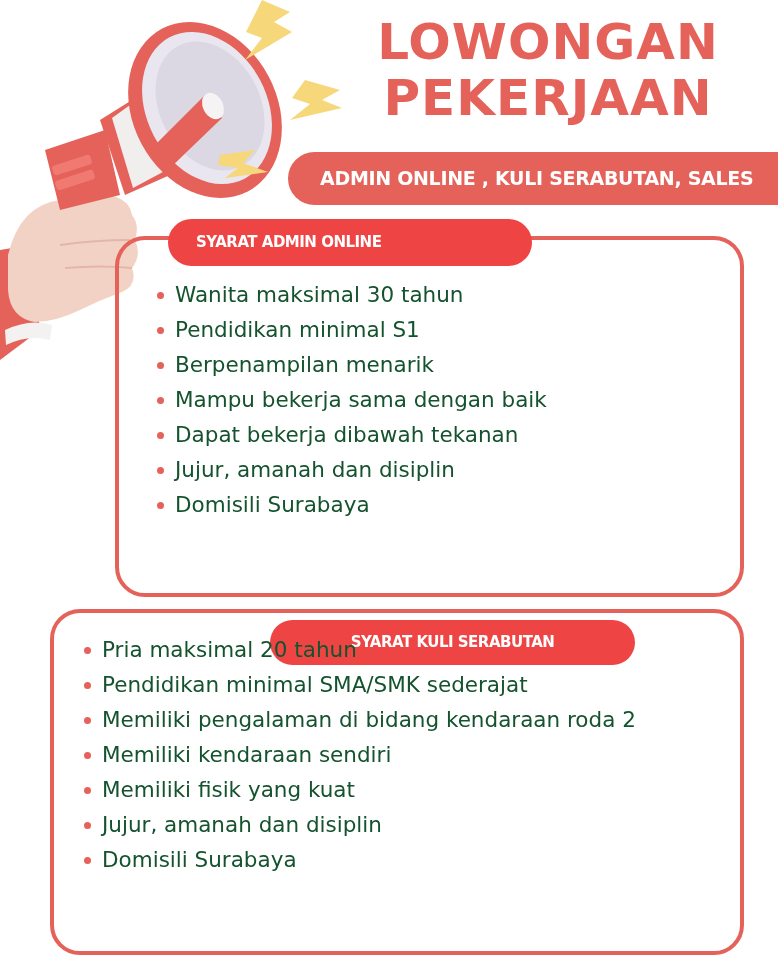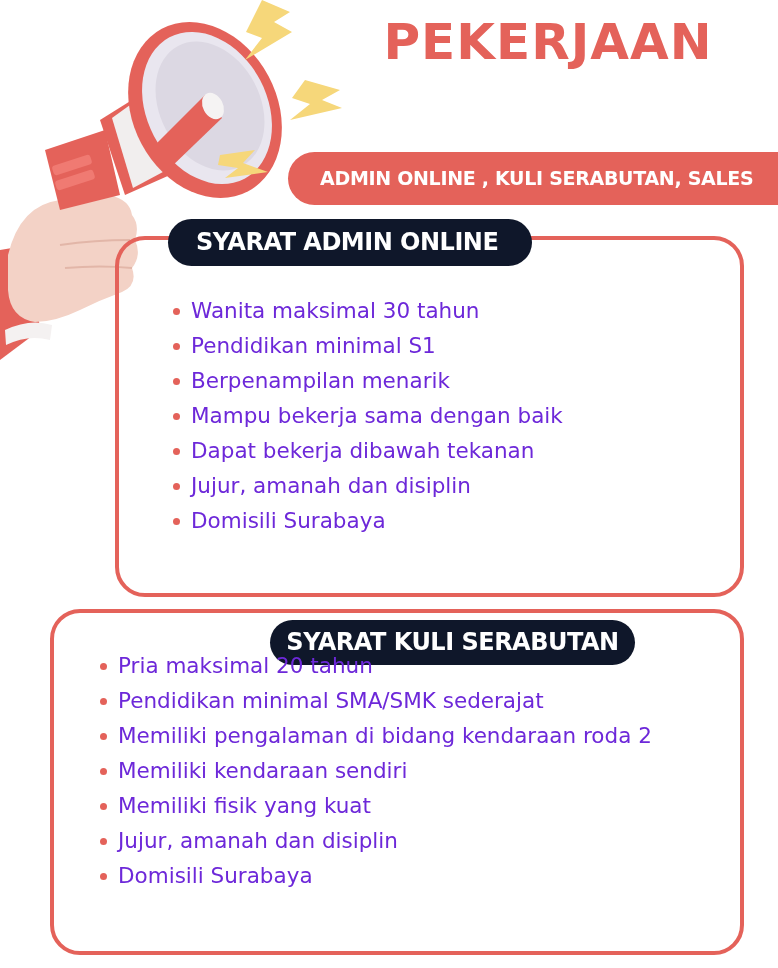"LOWONGAN" div { html: none -> <div>LOWONGAN</div> }
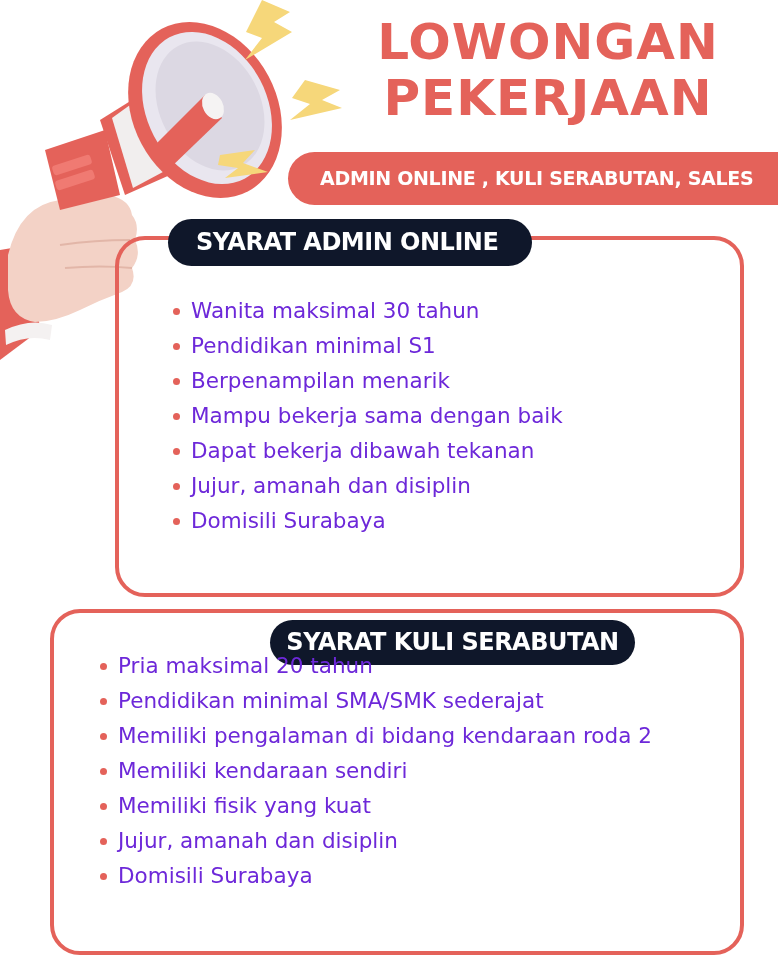"SYARAT ADMIN ONLINE" .pill { background: #0f172a -> #ef4444; font-size: 24px -> 15px }
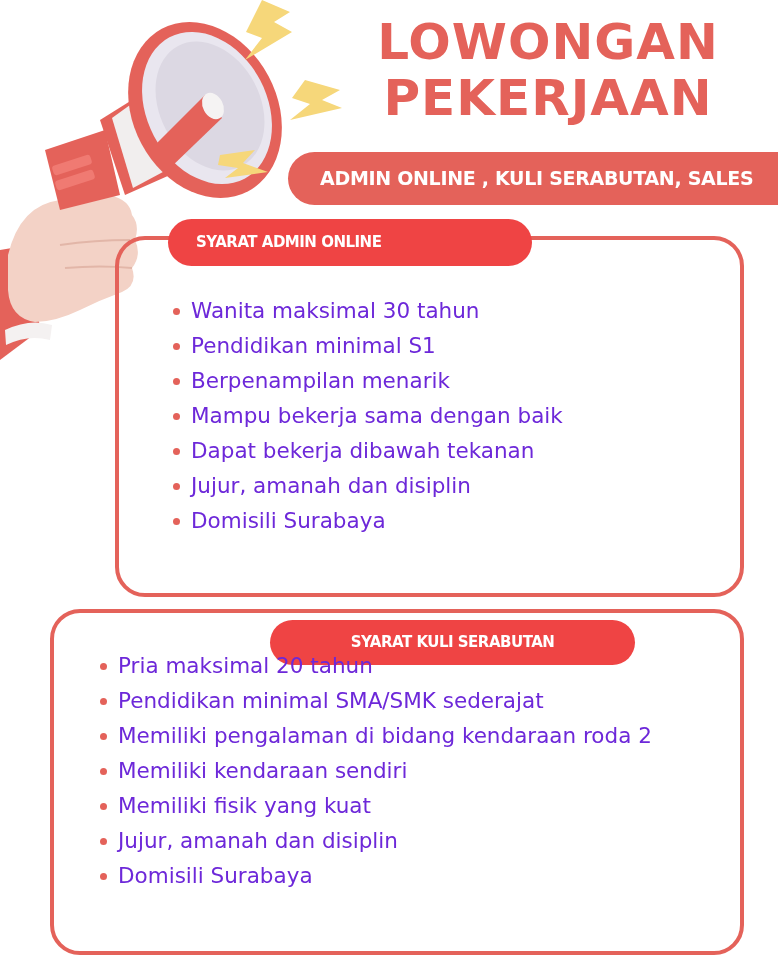"Wanita maksimal 30 tahun" ul.reqs { color: #6d28d9 -> #14532d; margin: 16px -> 0 }
